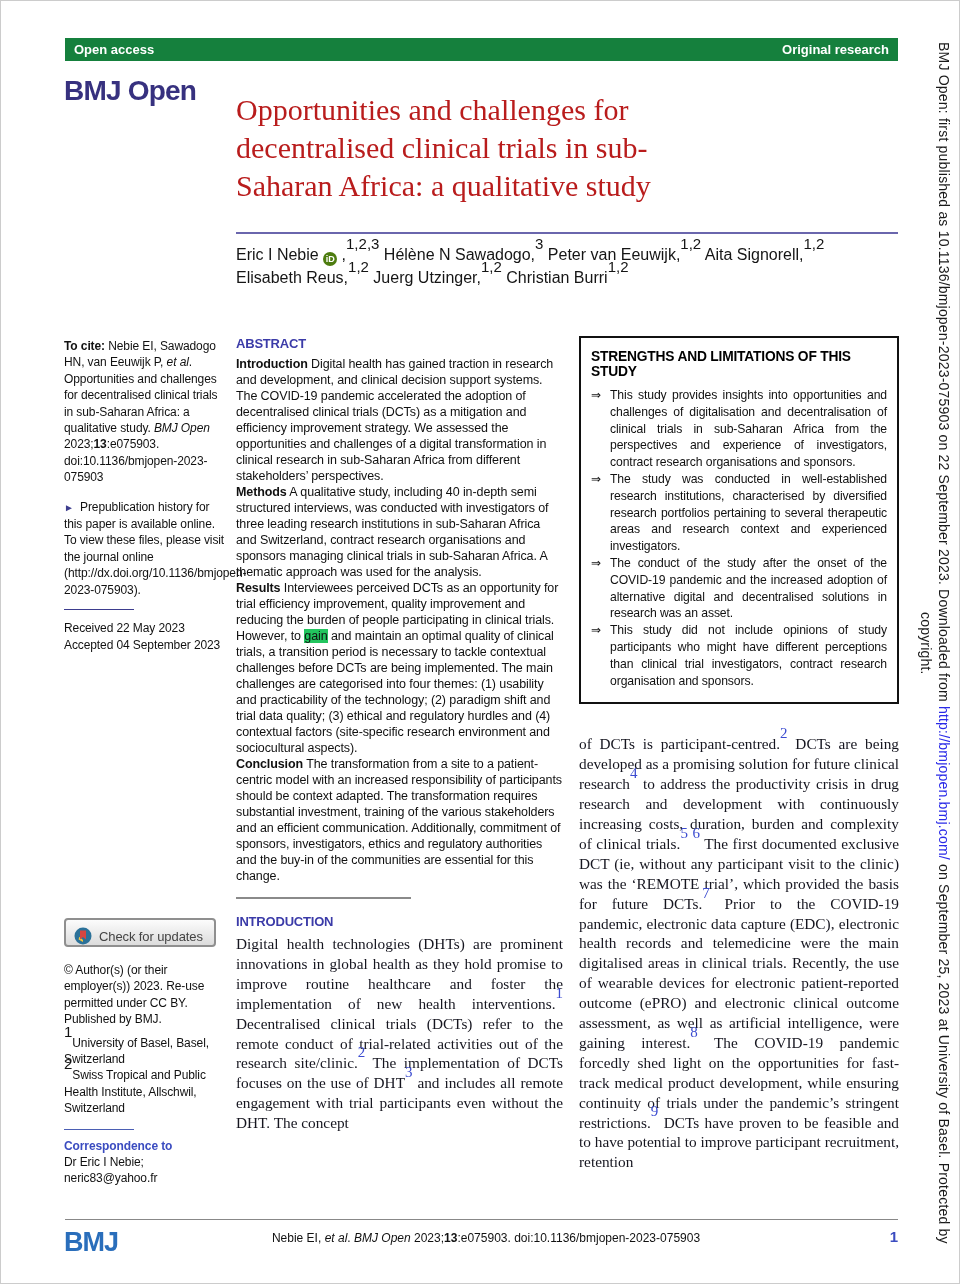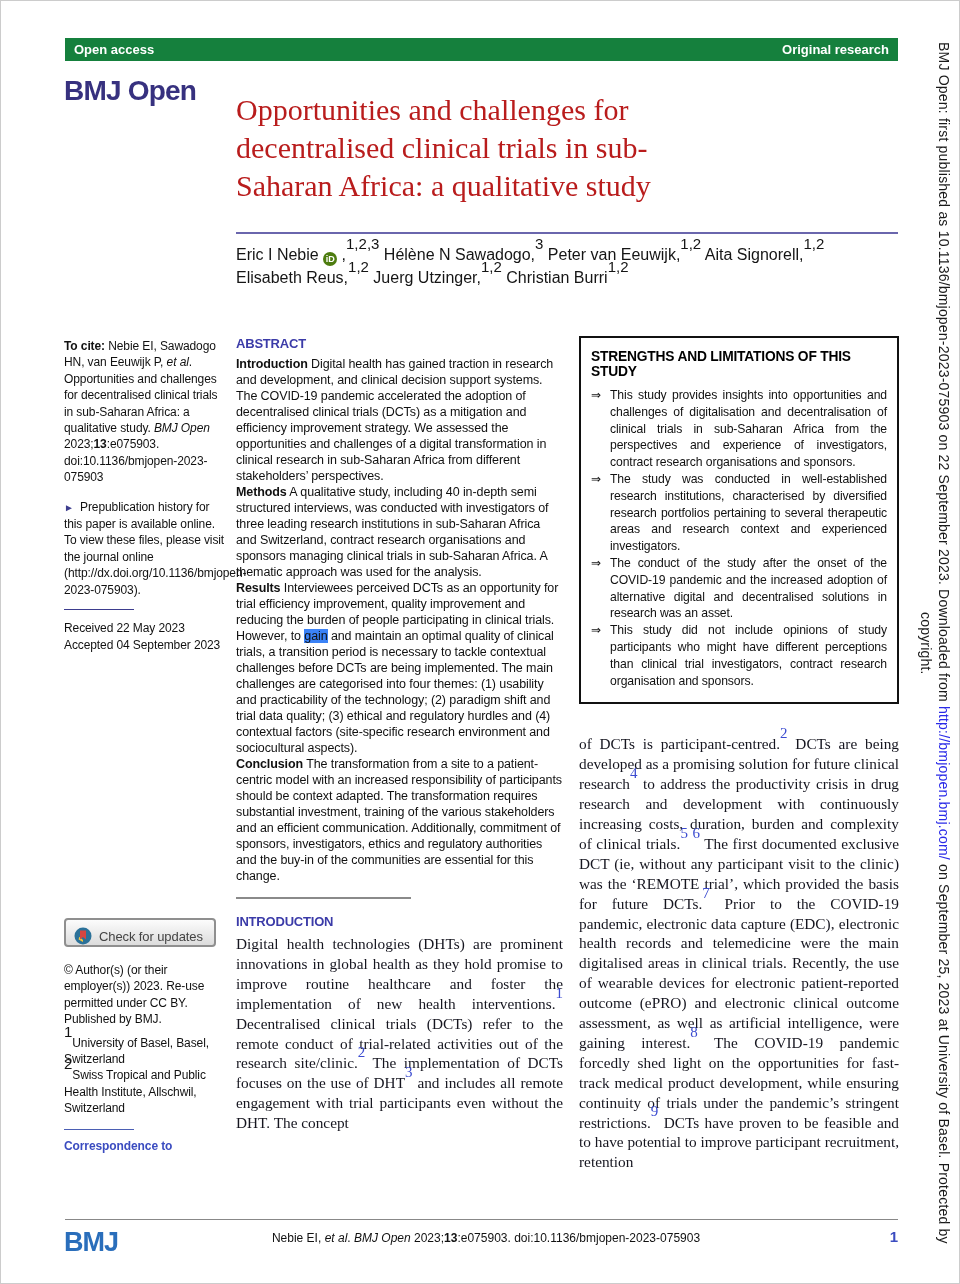"gain" .hl { background: #3b82f6 -> #22c55e }
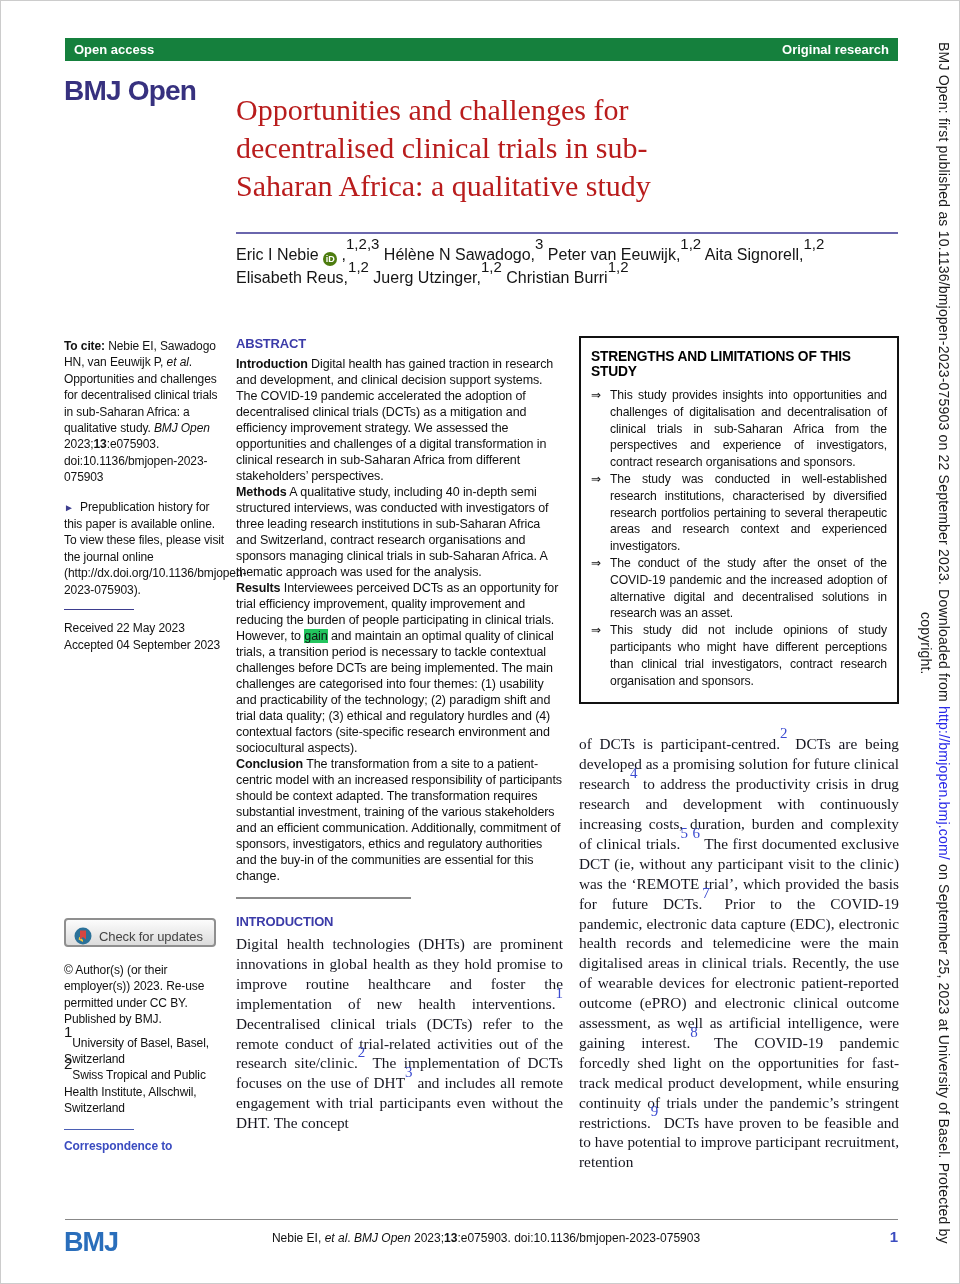"Dr Eric I Nebie; neric83@yahoo.fr" p { html: none -> <p>Dr Eric I Nebie; neric83@yahoo.fr</p> }
